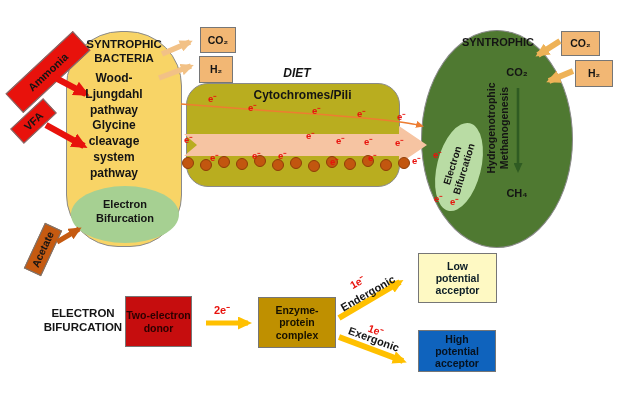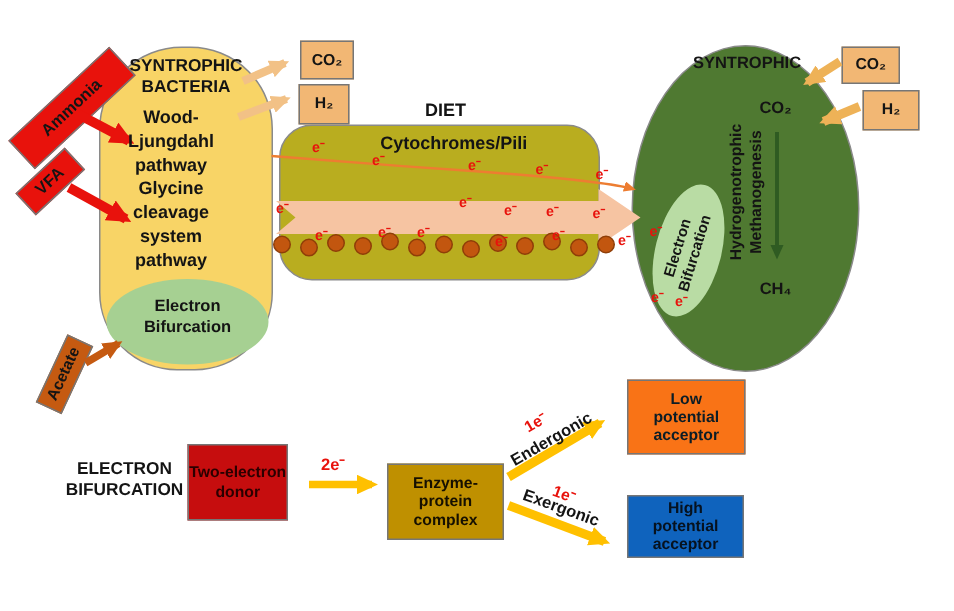"DIET" div.lbl { font-style: none -> italic }
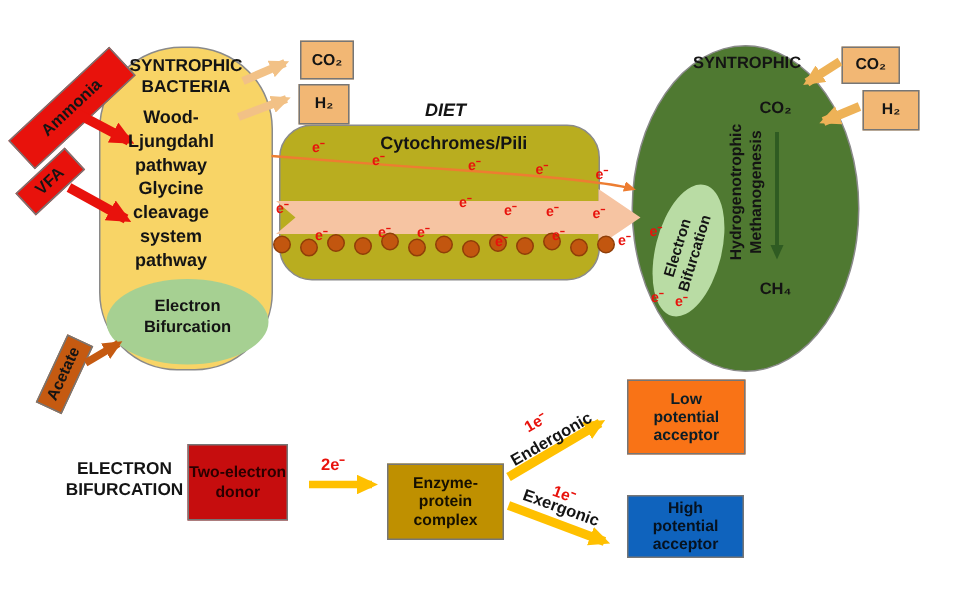"Low" div.ebox { background: #f97316 -> #fef9c3 }
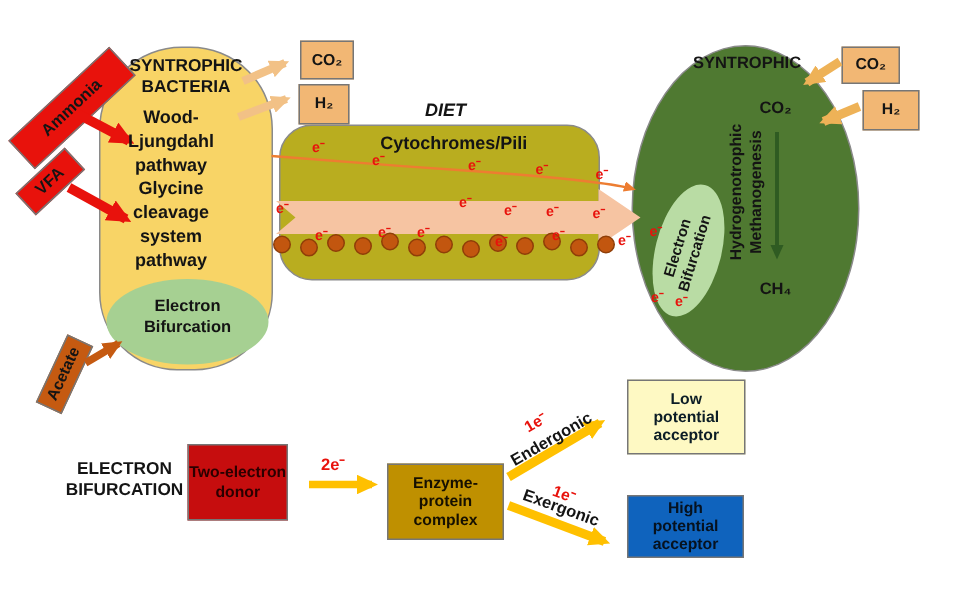"Enzyme-" div.ebox { margin-top: 12px -> none }
